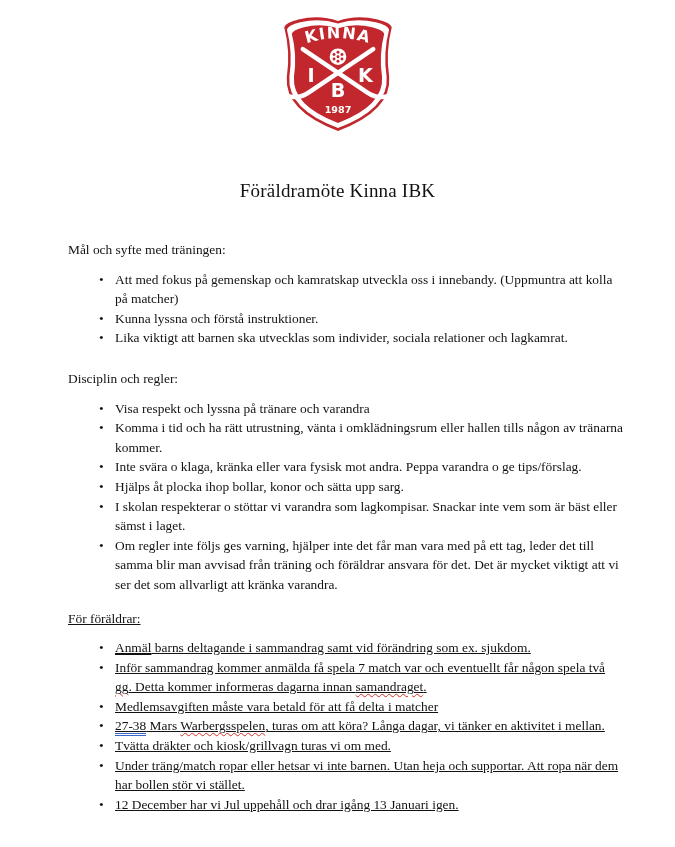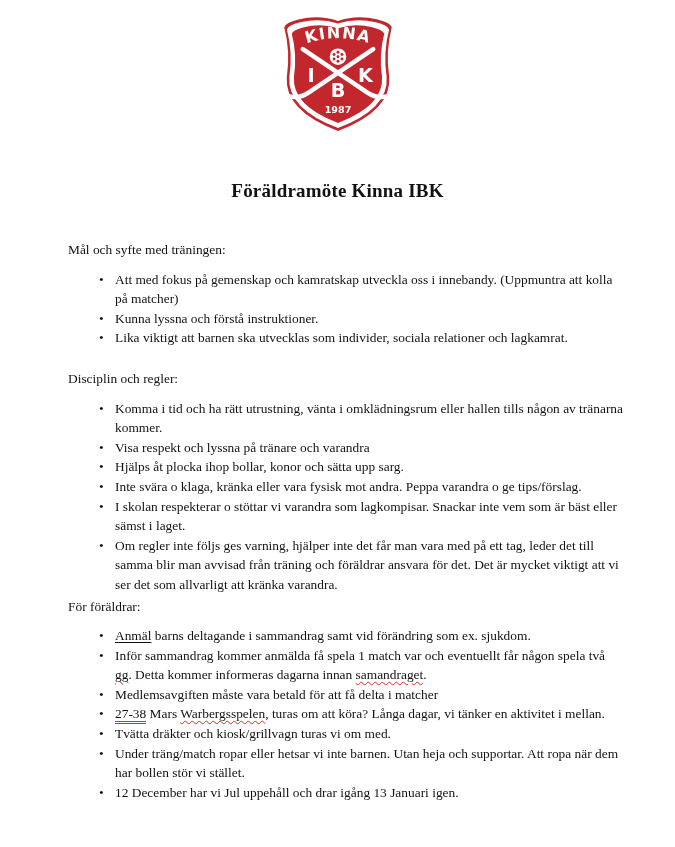"Föräldramöte Kinna IBK" .doc-title { font-weight: 700 -> 400 }
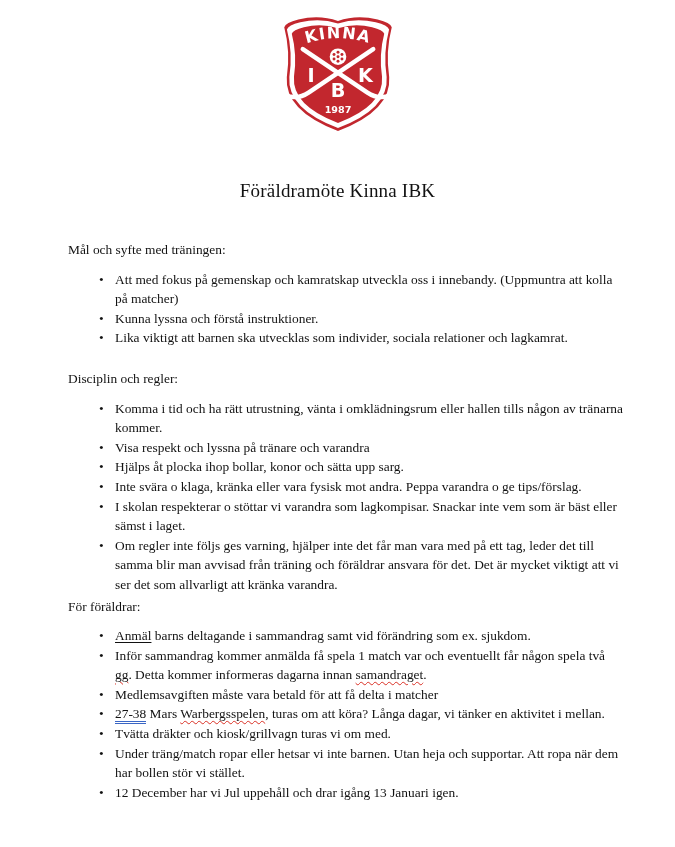"Komma i tid och ha" li { order: before "Visa respekt och lyssna på" -> after "Visa respekt och lyssna på" }
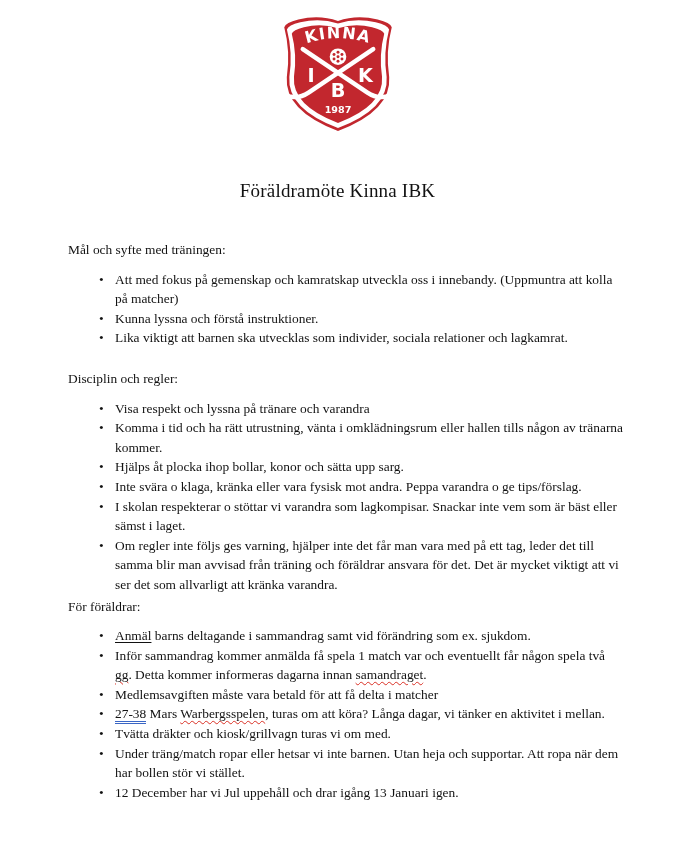"Hjälps åt plocka ihop bollar," li { order: before "Inte svära o klaga, kränka" -> after "Inte svära o klaga, kränka" }
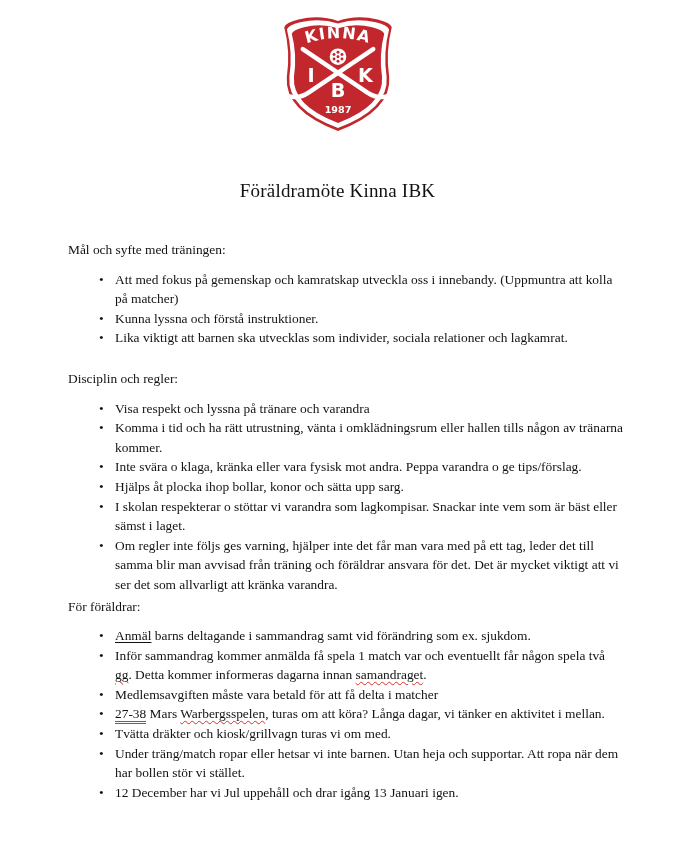"För föräldrar:" .section:nth-of-type(3) { margin-top: 2px -> 14px; text-decoration: none -> underline }
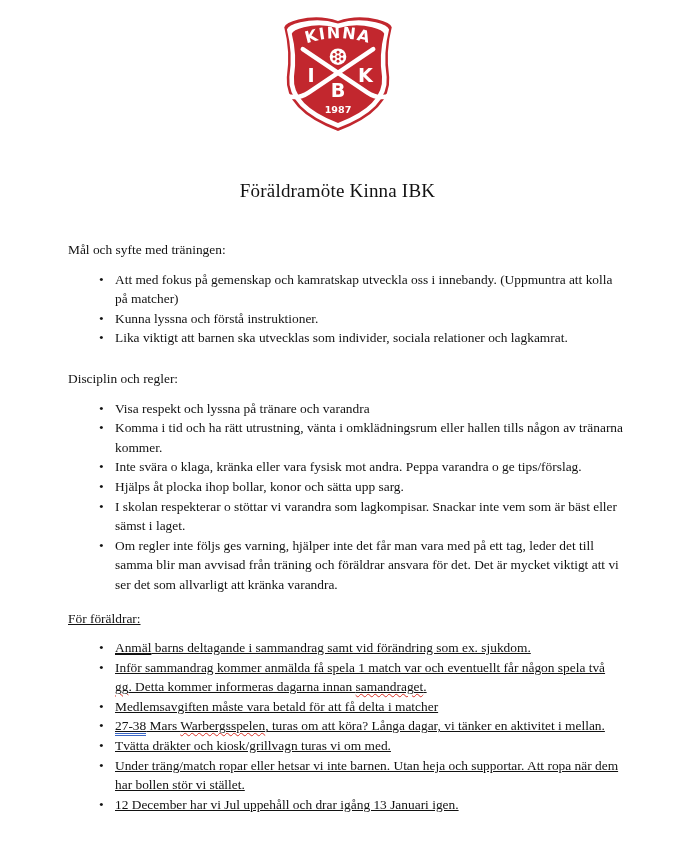"Inför sammandrag kommer anmälda få" span { text: 1 -> 7 }
